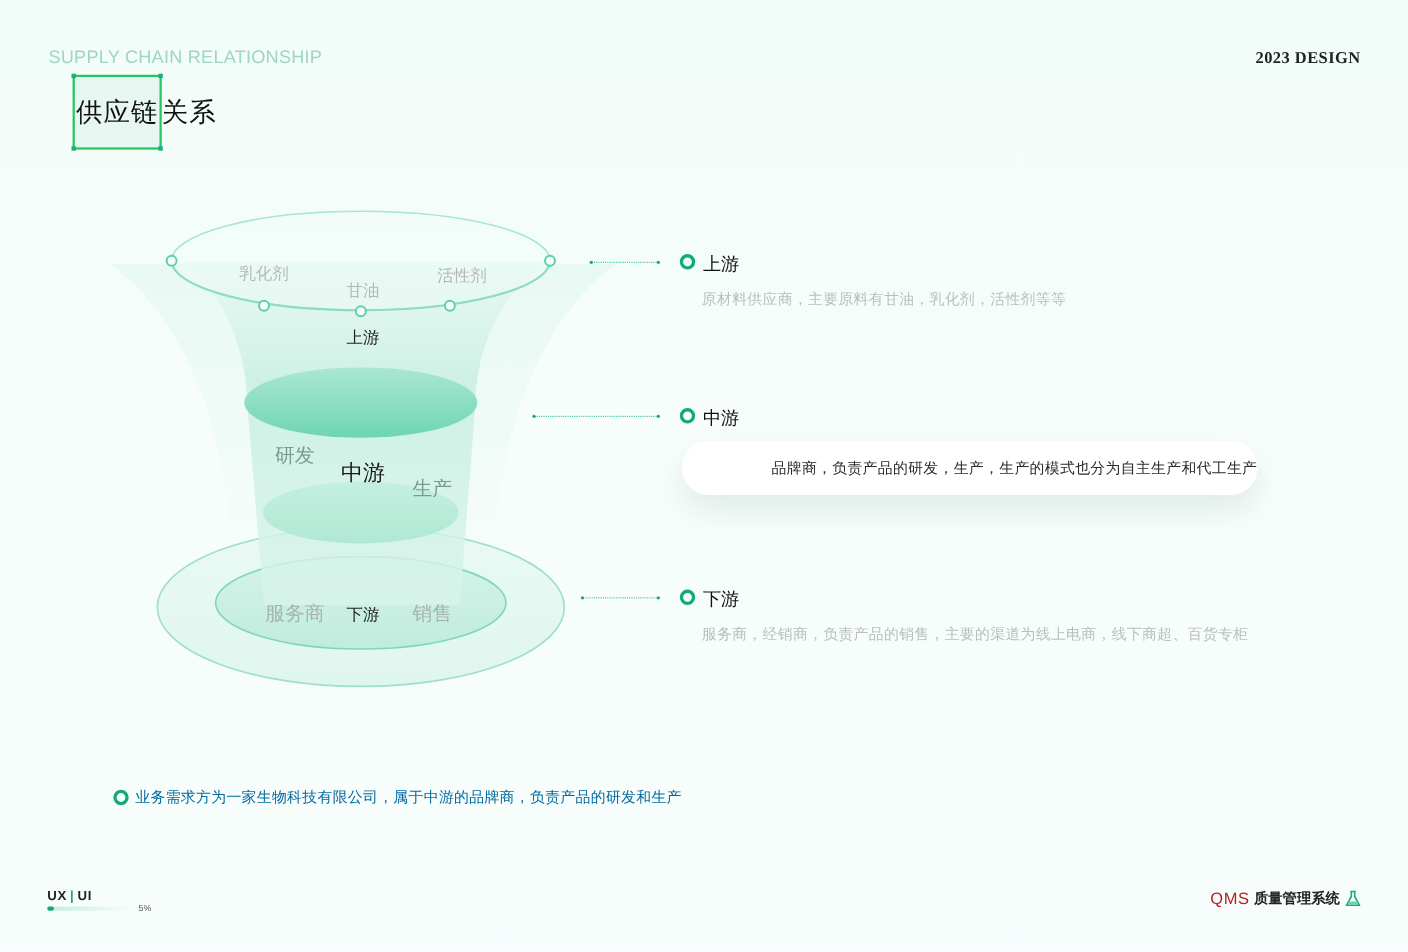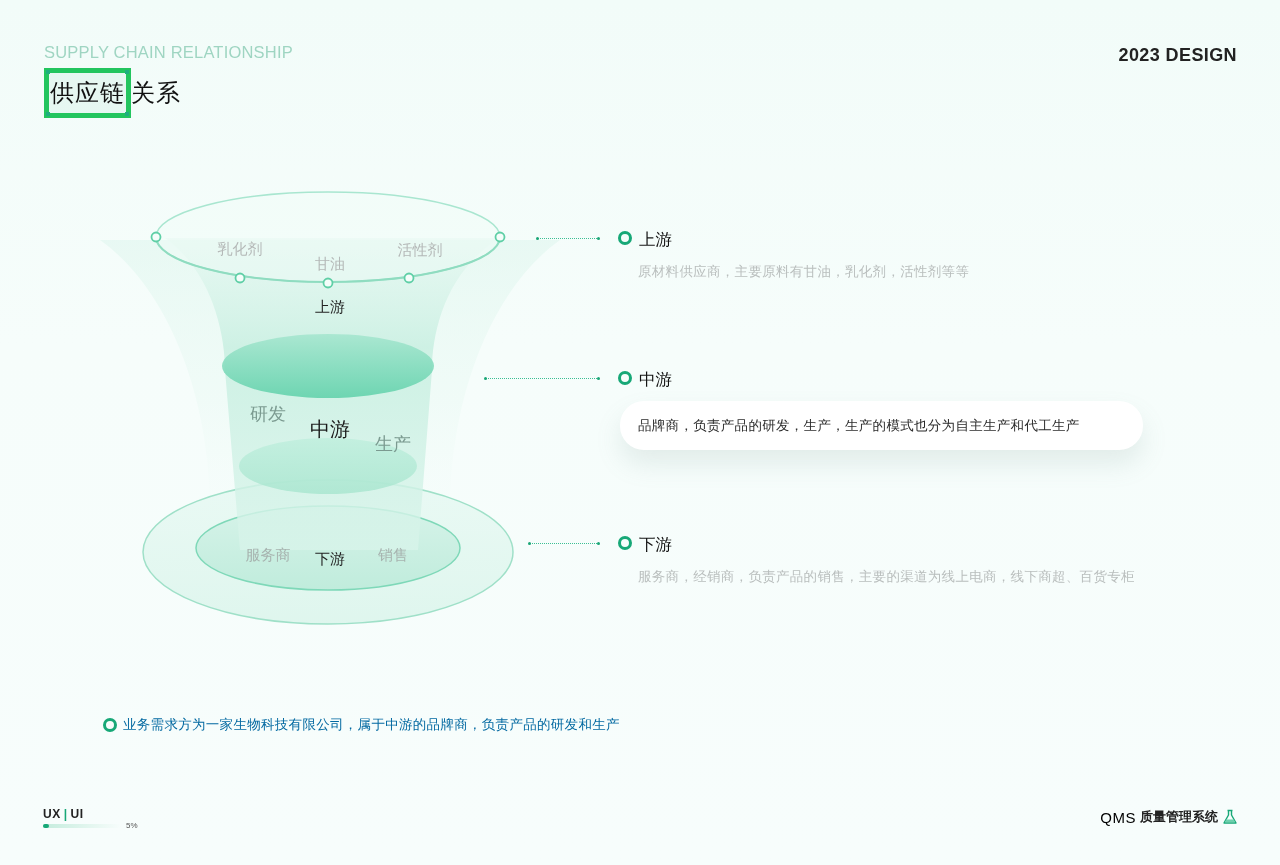"2023 DESIGN" .design-tag { font-family: Liberation Sans, sans-serif -> Liberation Serif, serif; font-size: 18px -> 15px }
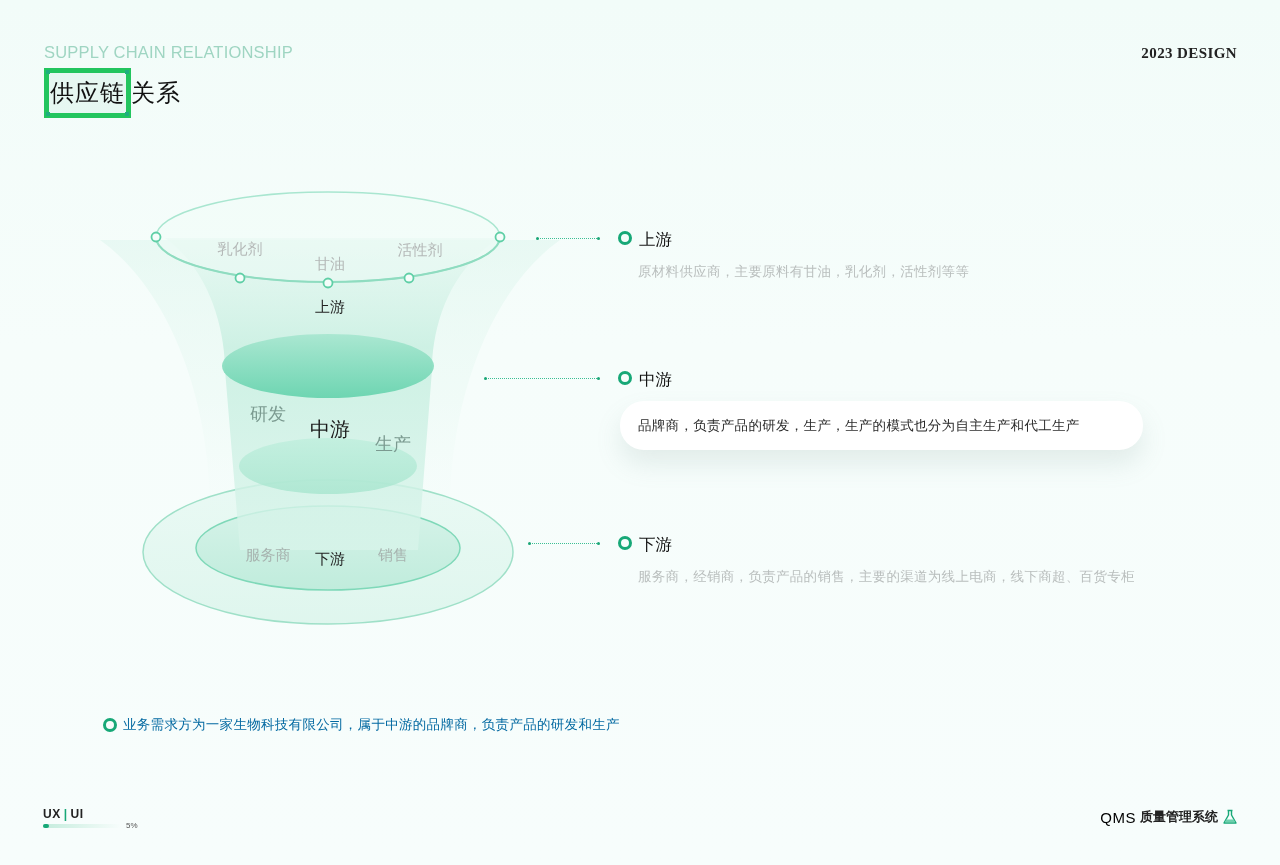"供应链" .title-sel { border: 5px solid #22c55e -> 2px solid #22c55e; margin-left: none -> 22px; padding: 4px 1px -> 16px 1px }
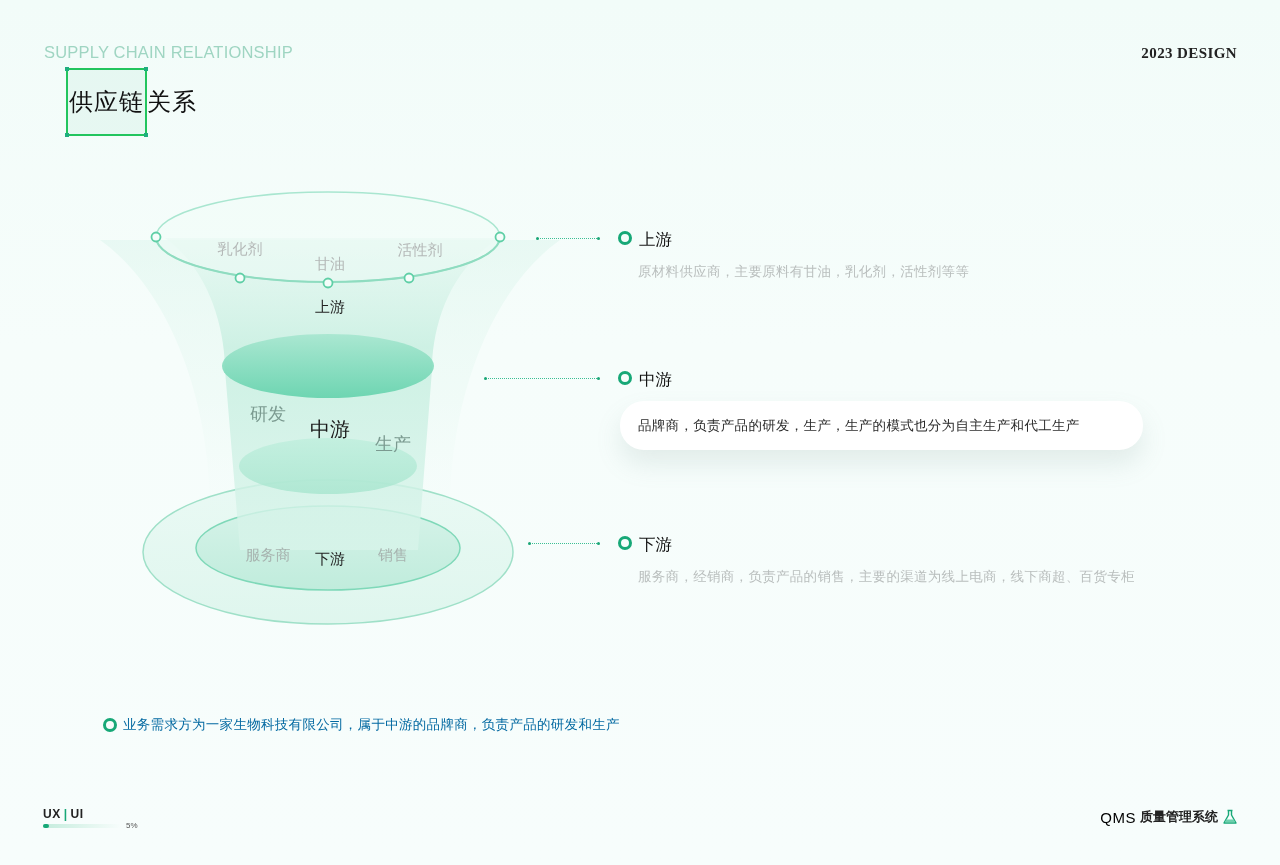"品牌商，负责产品的研发，生产，生产的模式也分为自主生产和代工生产" .card { justify-content: none -> flex-end }
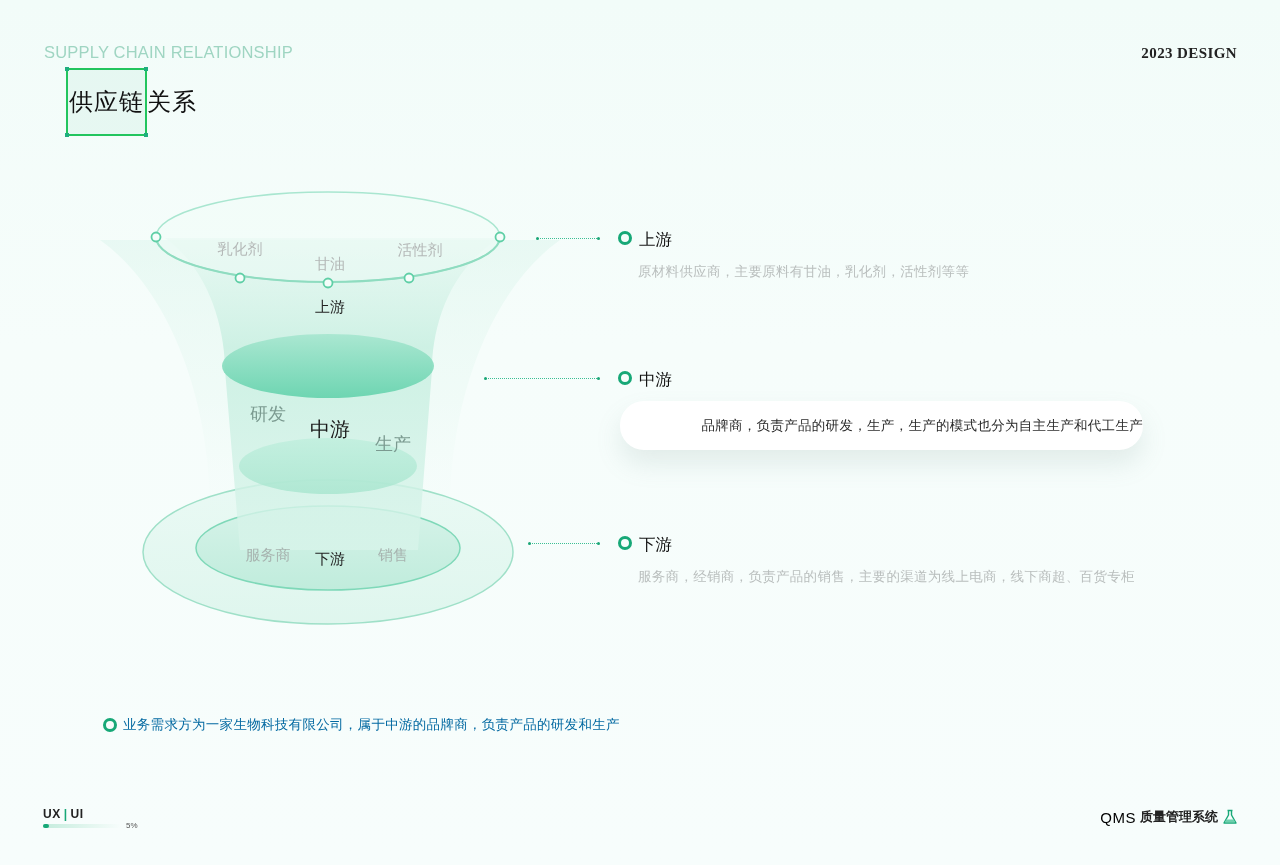"服务商" .lbl-small { font-size: 15px -> 18px }
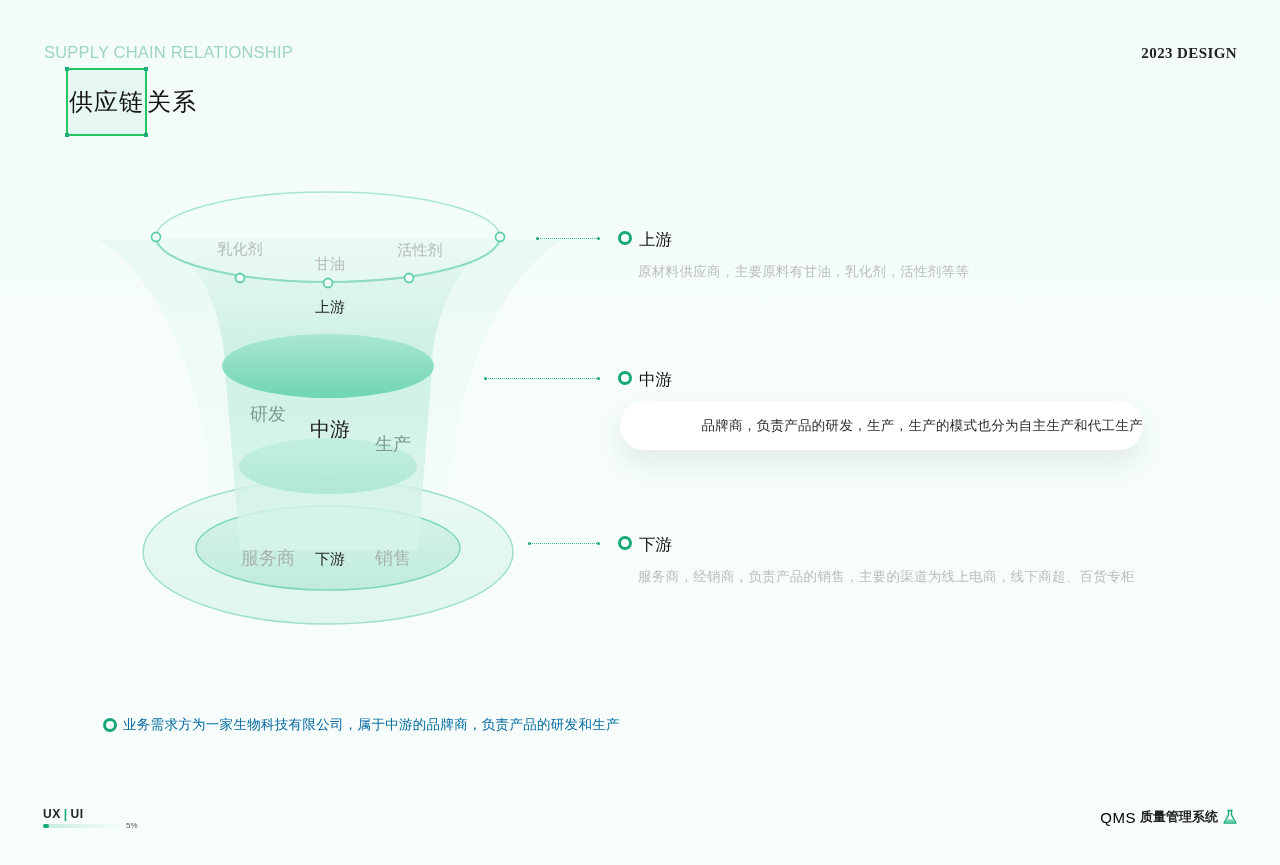"QMS" .brand-qms { color: #000000 -> #b91c1c }
